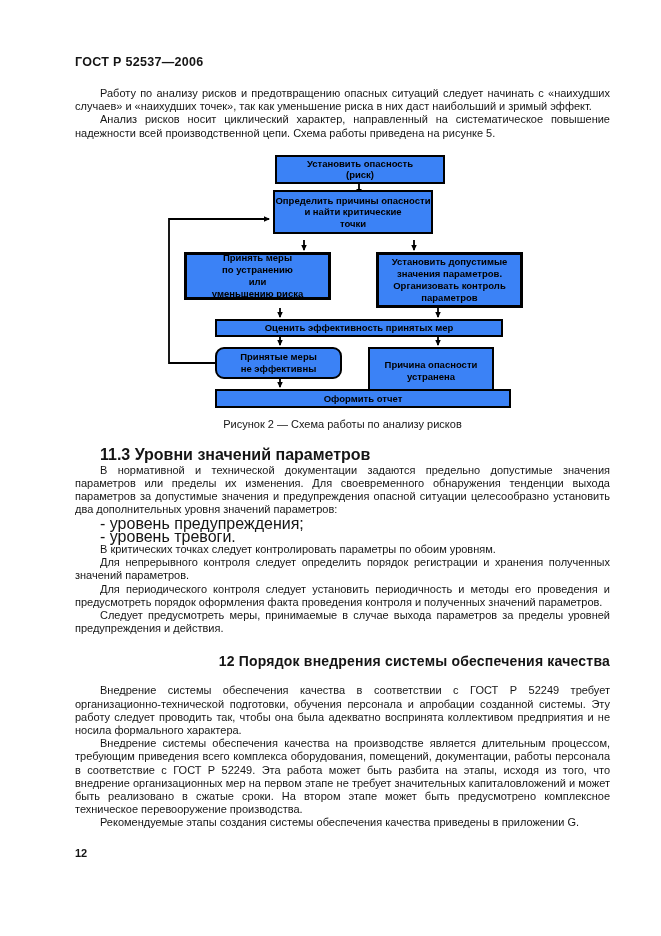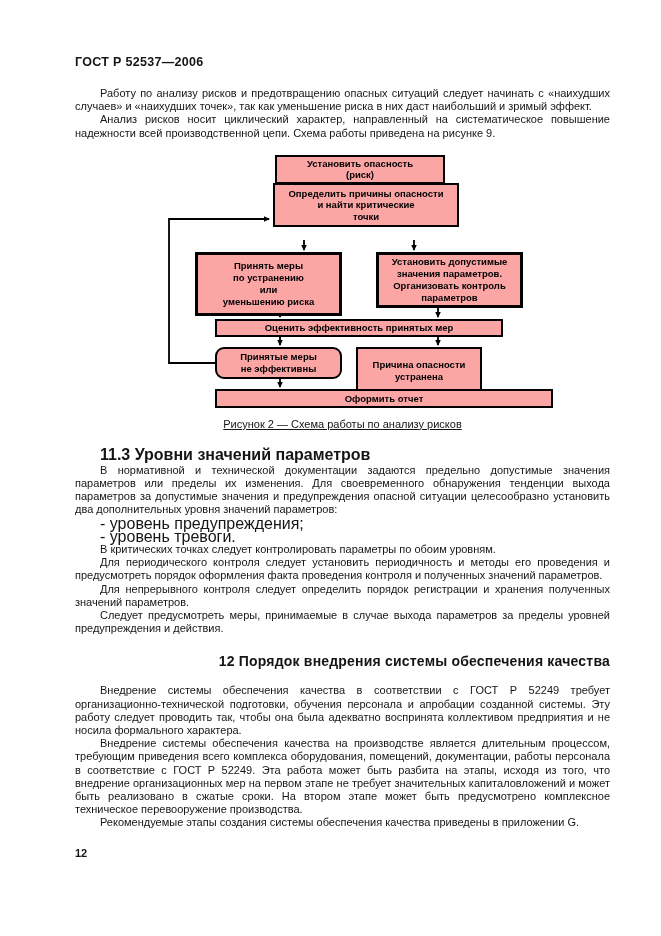"Анализ рисков носит циклический" p.body { text: 9 -> 5 }
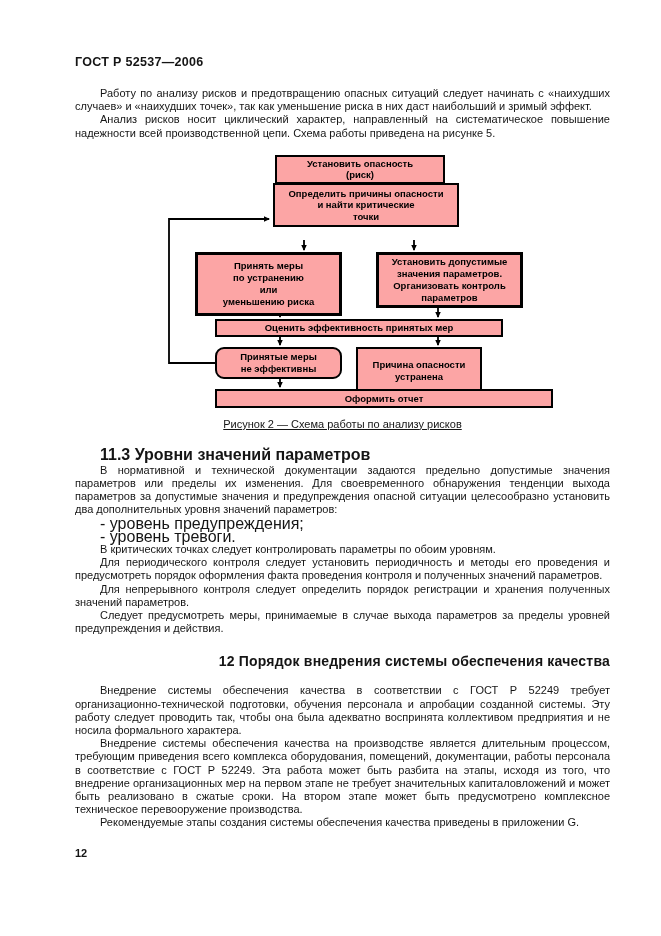"Установить опасность" .fc-box { background: #fca5a5 -> #3b82f6 }
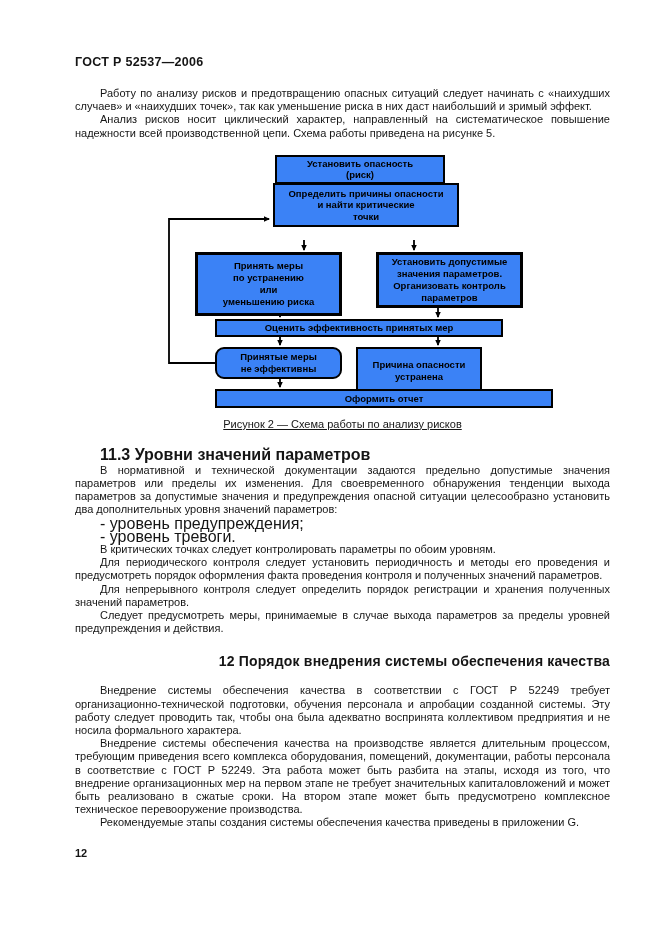"Определить причины опасности" .fc-b2 { top: 30px -> 37px; width: 186px -> 160px }
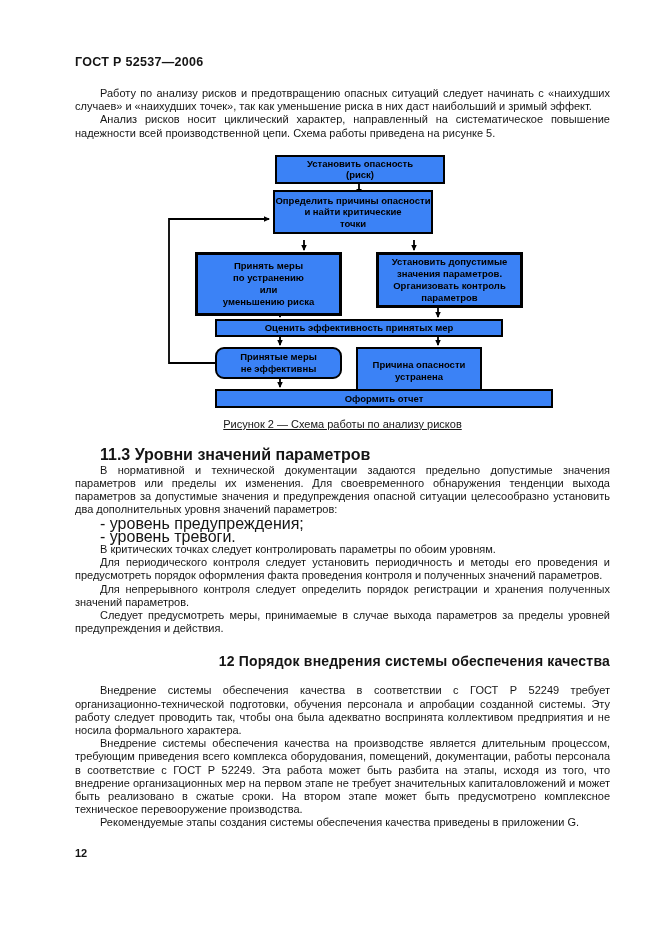"Принять меры" .fc-b3 { height: 64px -> 48px; left: 195px -> 184px }
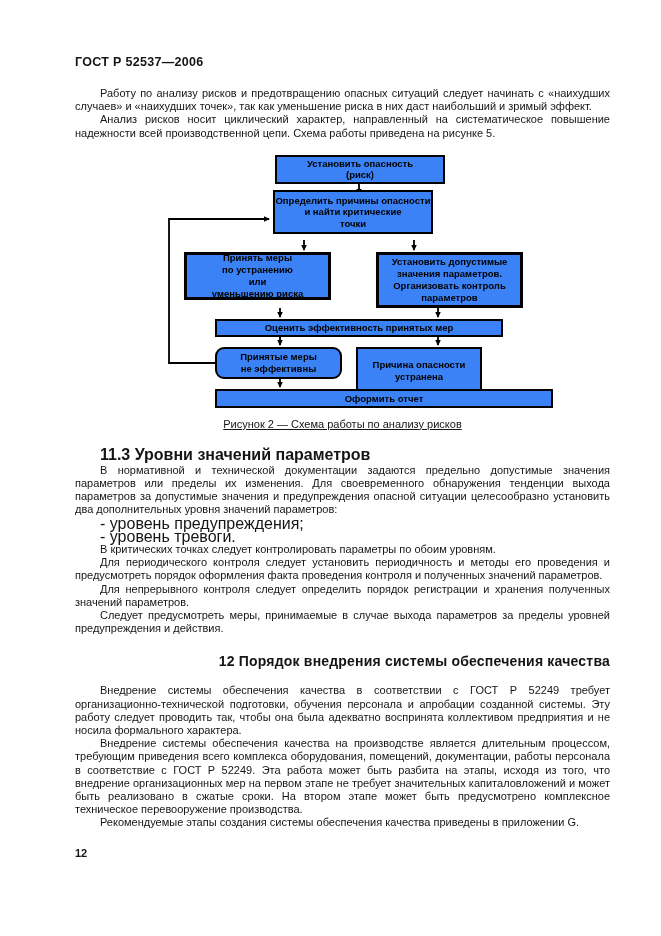"Причина опасности" .fc-b7 { left: 356px -> 368px }
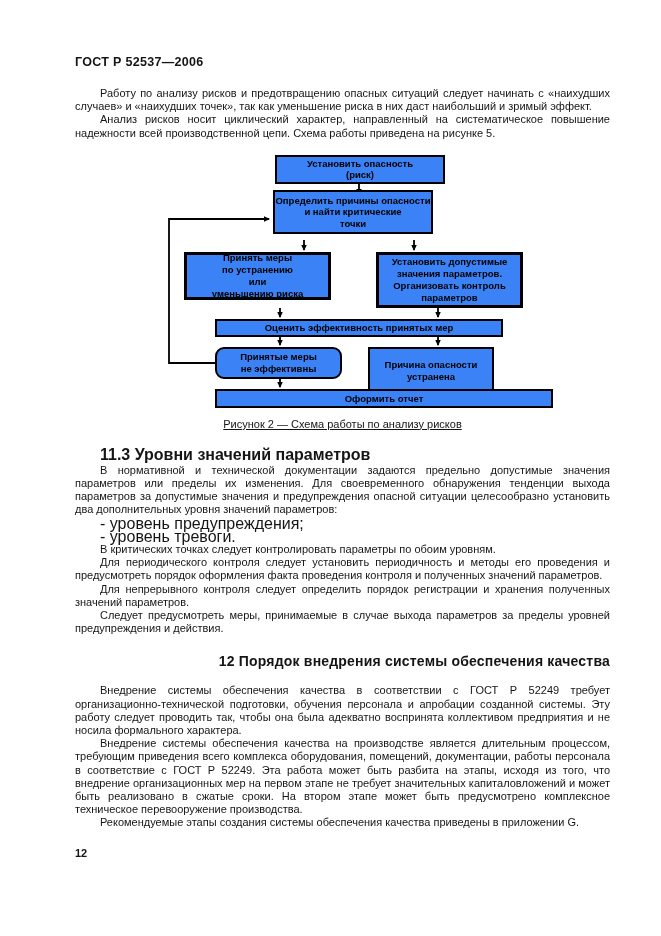"Оформить отчет" .fc-b8 { width: 338px -> 296px }
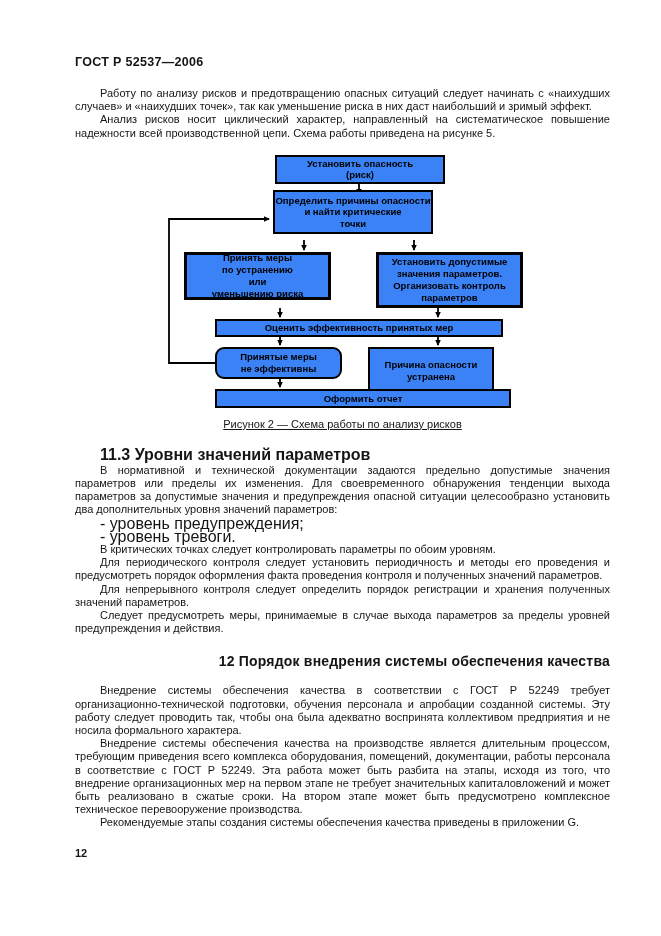"Рисунок 2 — Схема работы" .fig-caption { text-decoration: underline -> none }
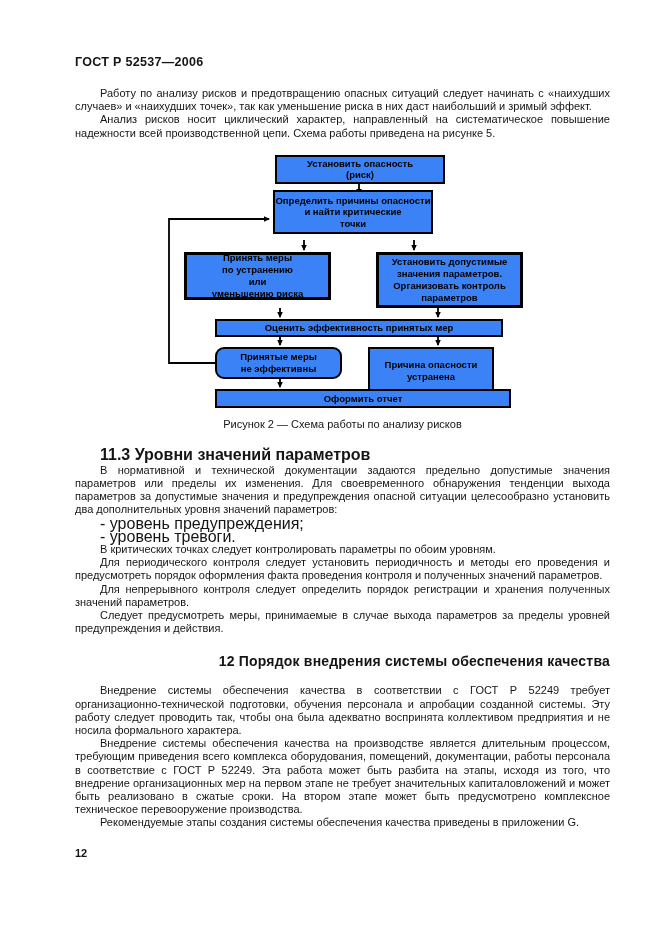"Для периодического контроля следует" p.body { order: before "Для непрерывного контроля следует" -> after "Для непрерывного контроля следует" }
